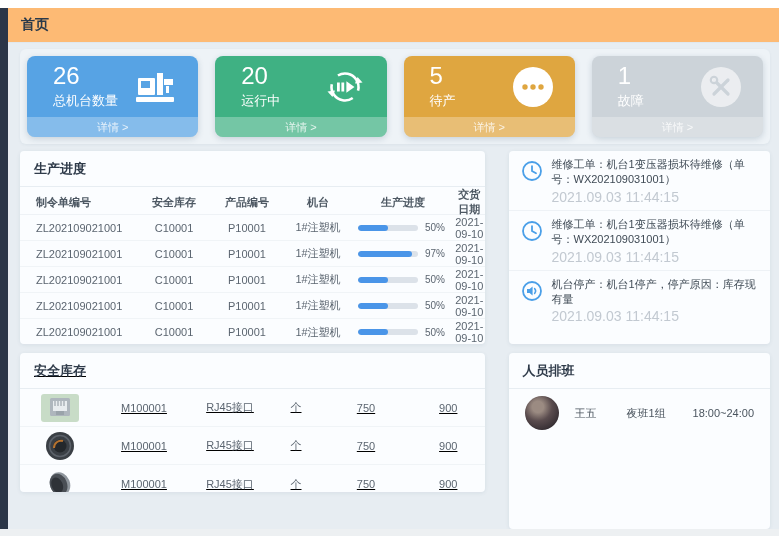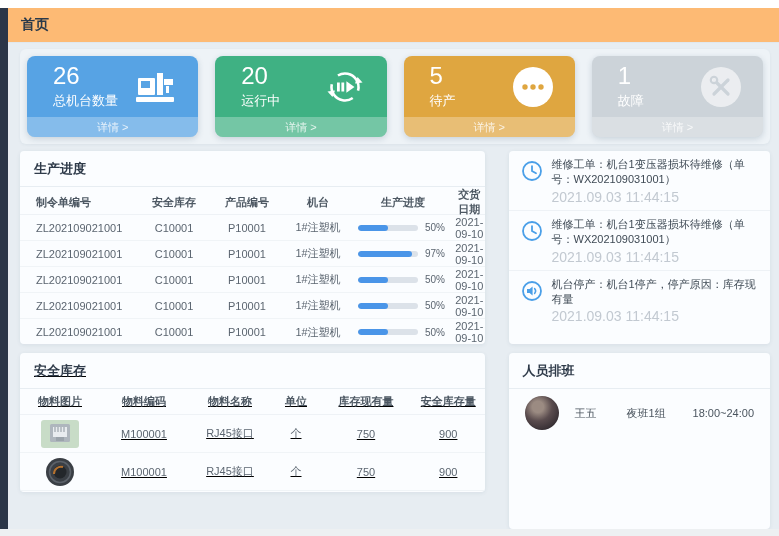"物料图片" div.inv-grid { html: <div> <div>物料图片</div> <div>物料编码</div> <div>物料名称</div> <div>单位</div> <div>库存现有量</div> <div>安全库存量</div> </div> -> none }
